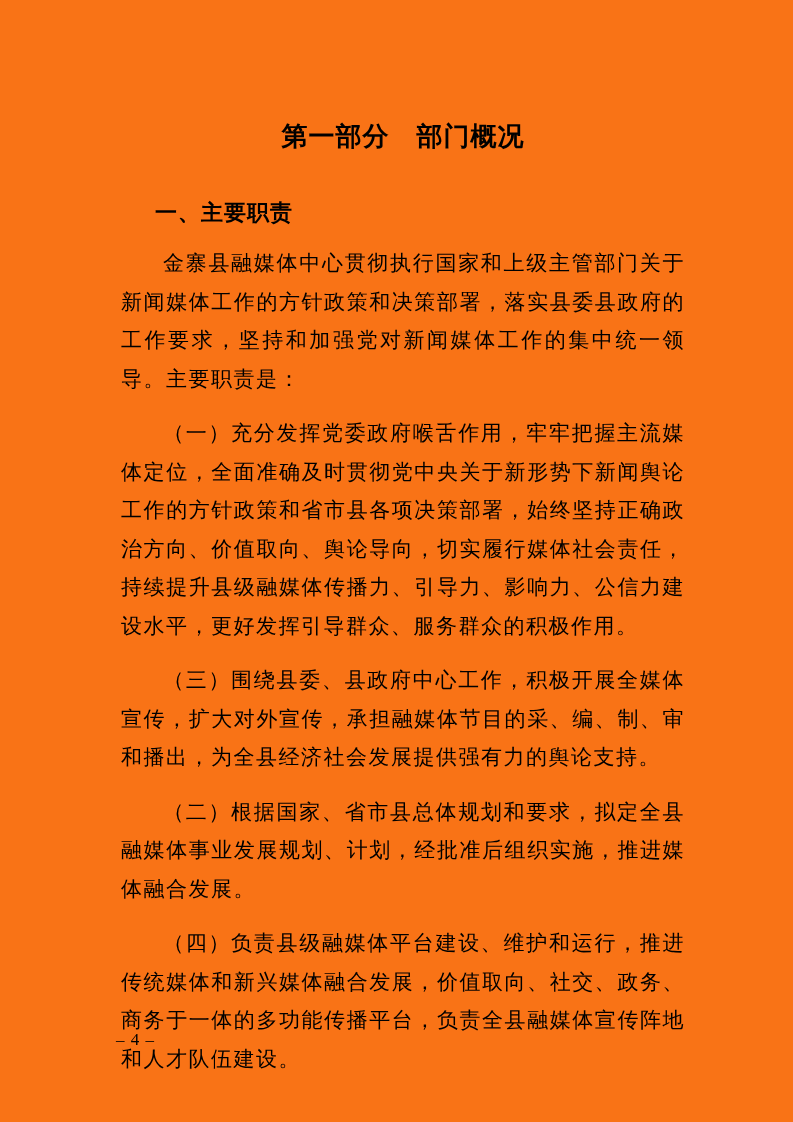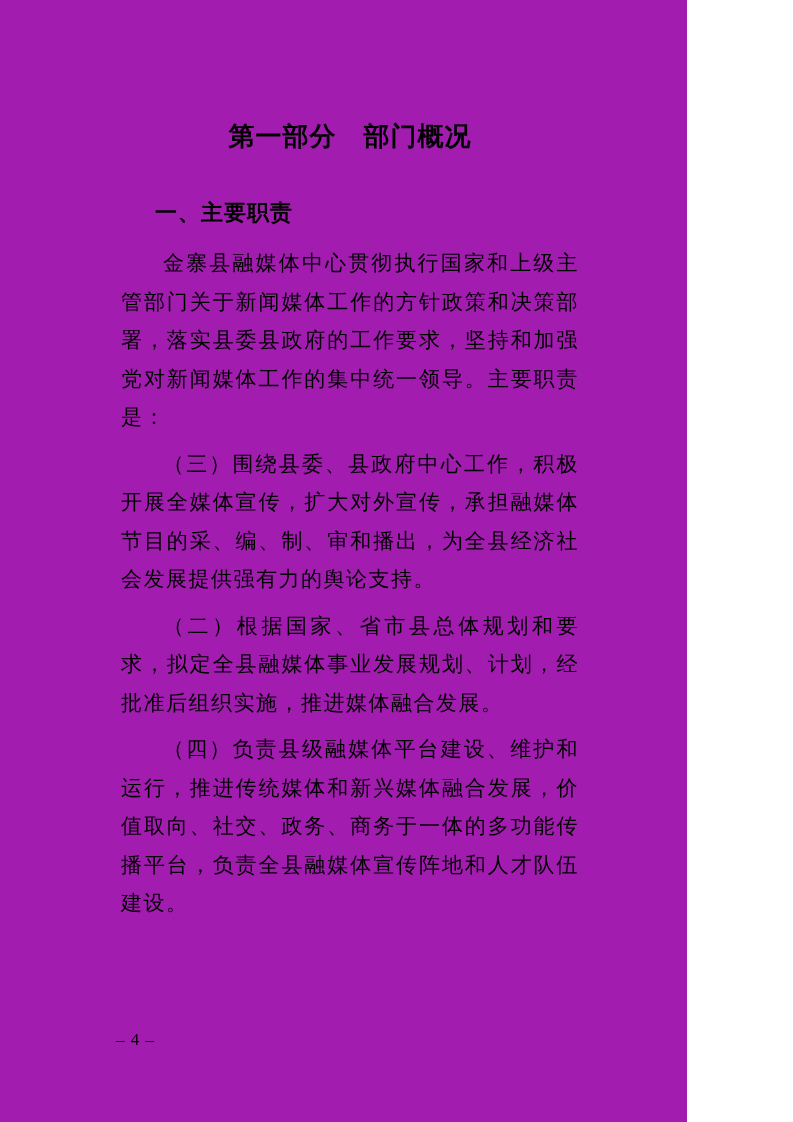"第一部分 部门概况" .page { background: #a21caf -> #f97316; width: 687px -> 793px }
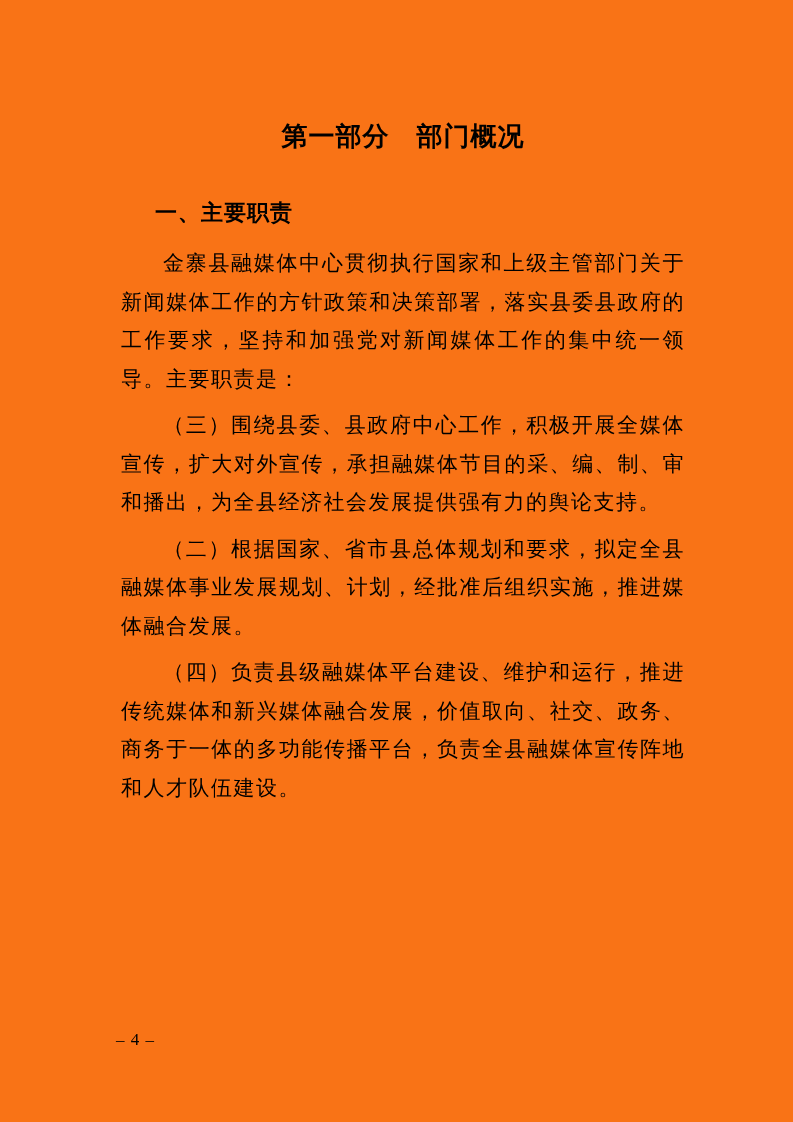"一、主要职责" .section-heading { margin: 44px 0 16px 0 -> 44px 0 4px 0 }
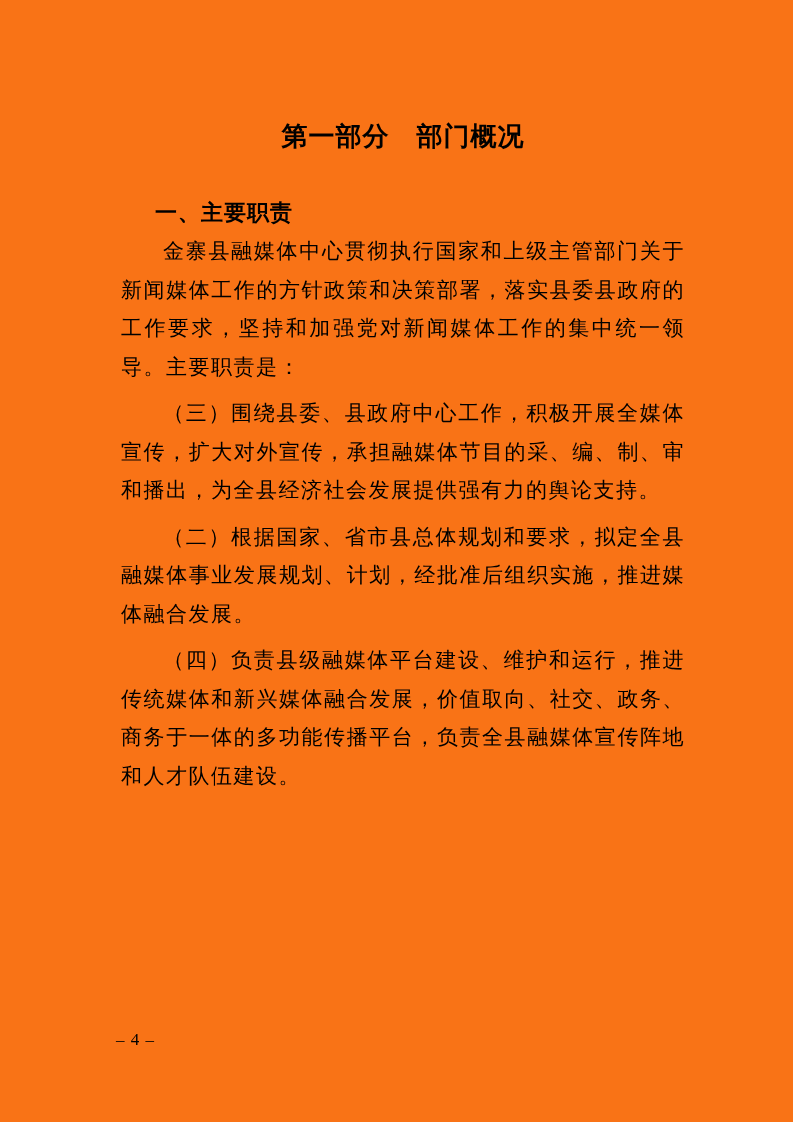"金寨县融媒体中心贯彻执行国家和上级主管部门关于新闻媒体工作的方针政策和决策部署，" .body-text p { margin: 4px 0 8px 0 -> 16px 0 8px 0 }
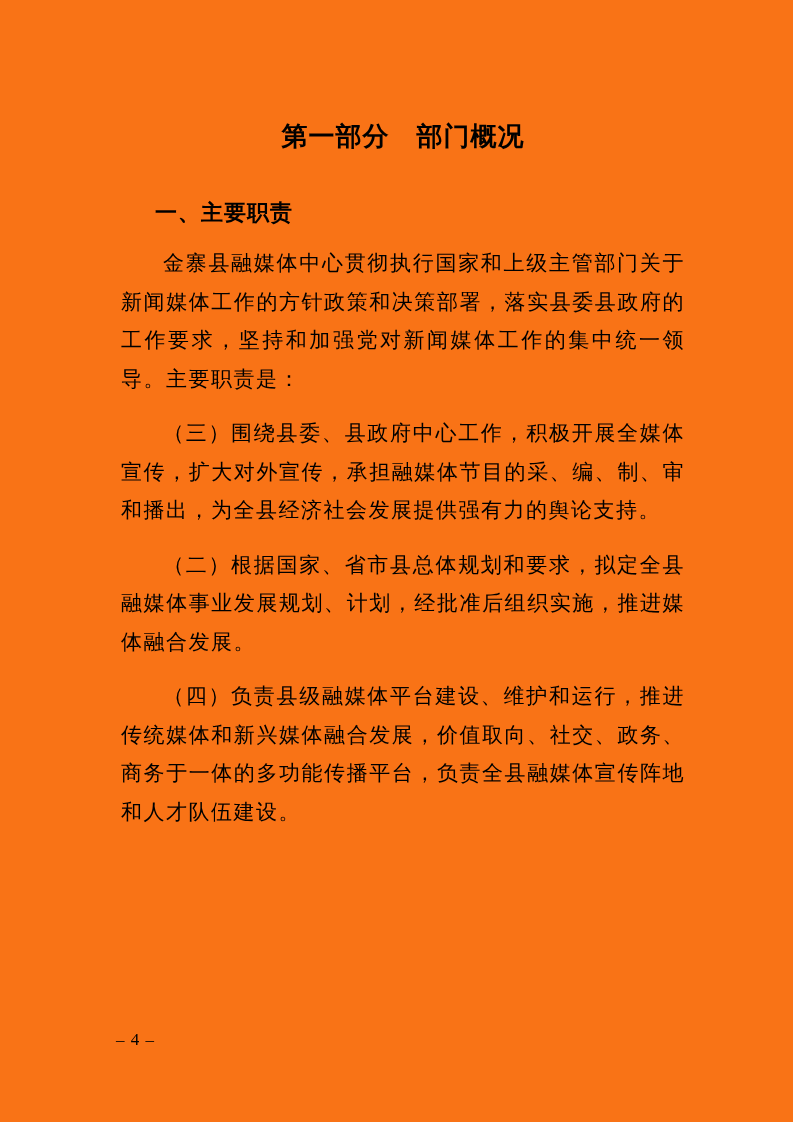"（一）充分发挥党委政府喉舌作用，牢牢把握主流媒体定位，全面准确及时贯彻党中央关于" p { html: none -> <p>（一）充分发挥党委政府喉舌作用，牢牢把握主流媒体定位，全面准确及时贯彻党中央关于新形势下新闻舆论工作的方针政策和省市县各项决策部署，始终坚持正确政治方向、价值取向、舆论导向，切实履行媒体社会责任，持续提升县级融媒体传播力、引导力、影响力、公信力建设水平，更好发挥引导群众、服务群众的积极作用。</p> }
